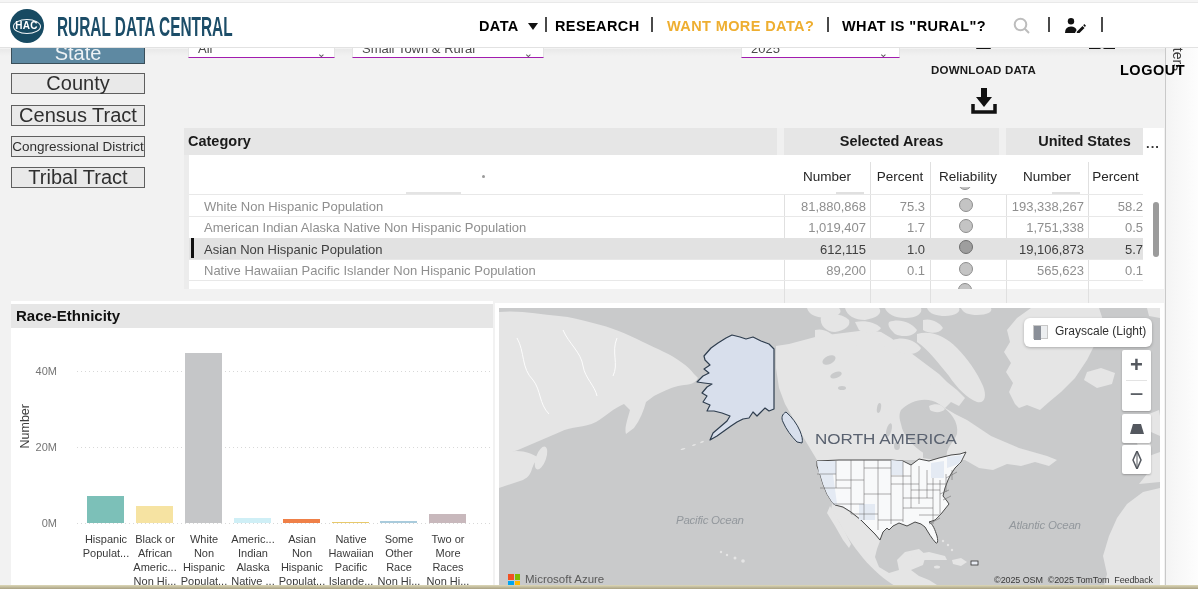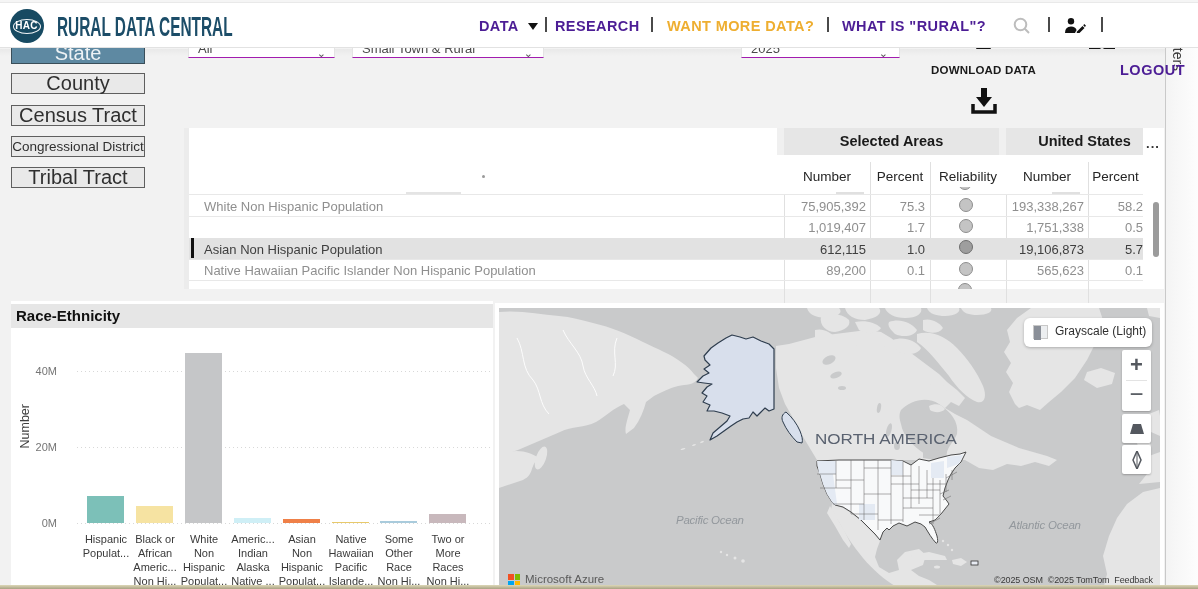"DATA" .nav { color: #4c1d95 -> #000000 }
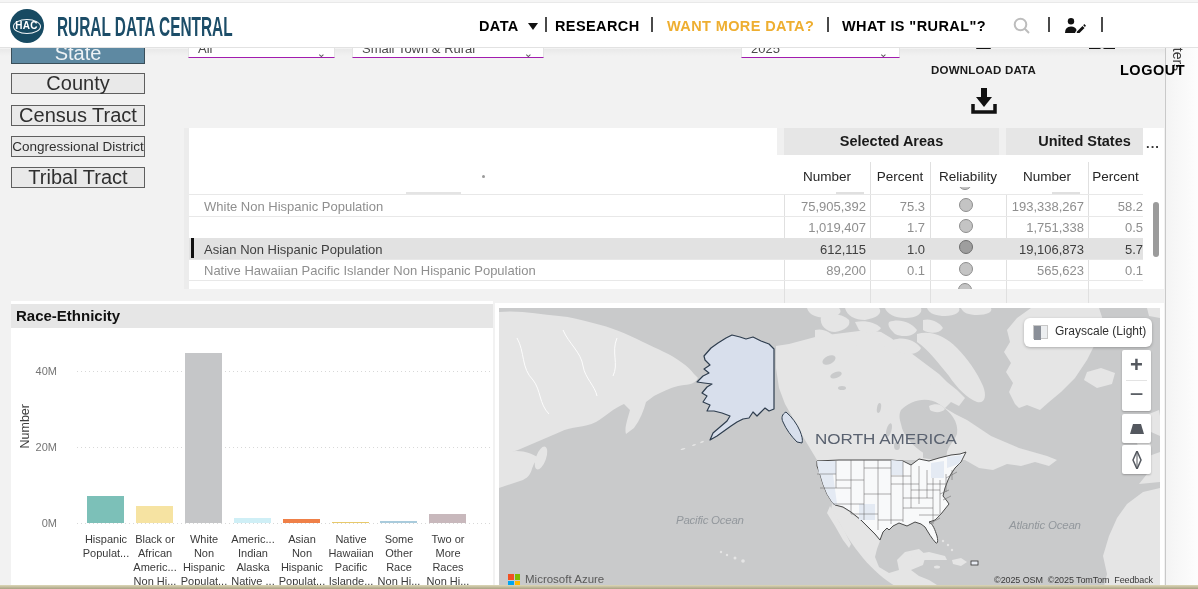"Category" div.band { html: none -> <div>Category</div> }
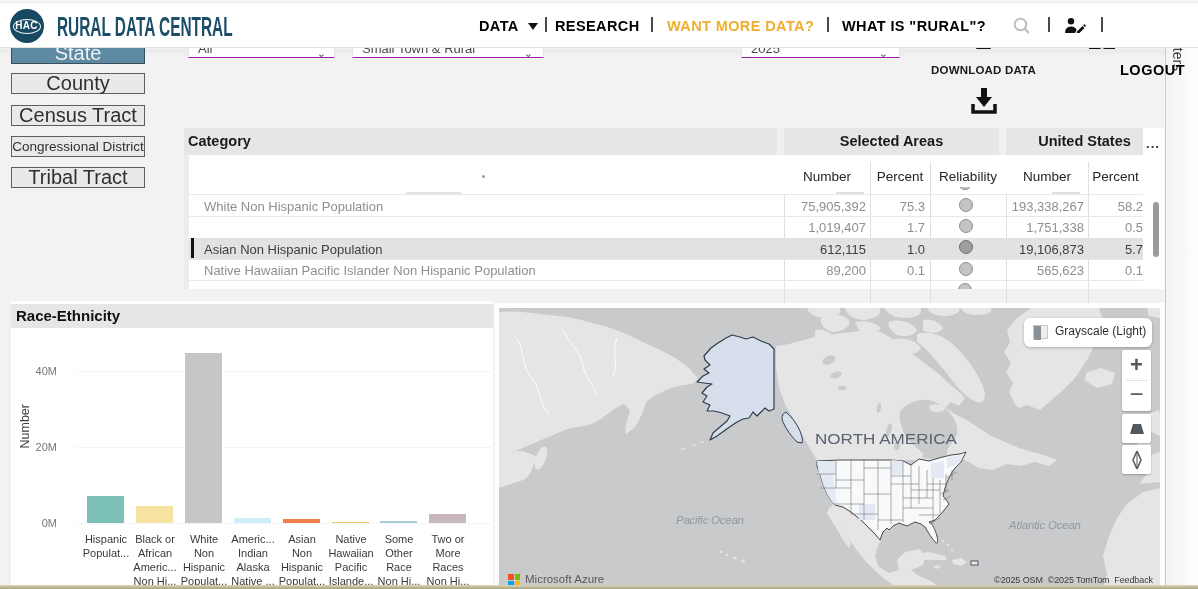"75,905,392" div.num { text: 75,905,392 -> 81,880,868 }
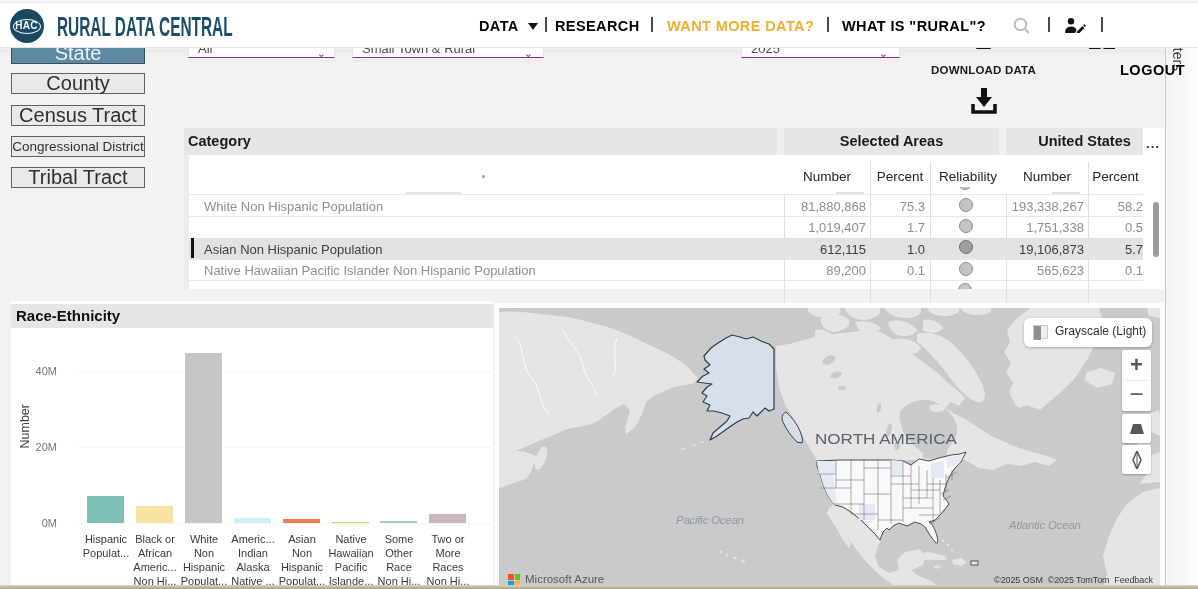"American Indian Alaska Native Non" div.cat { html: none -> <div>American Indian Alaska Native Non Hispanic Population</div> }
